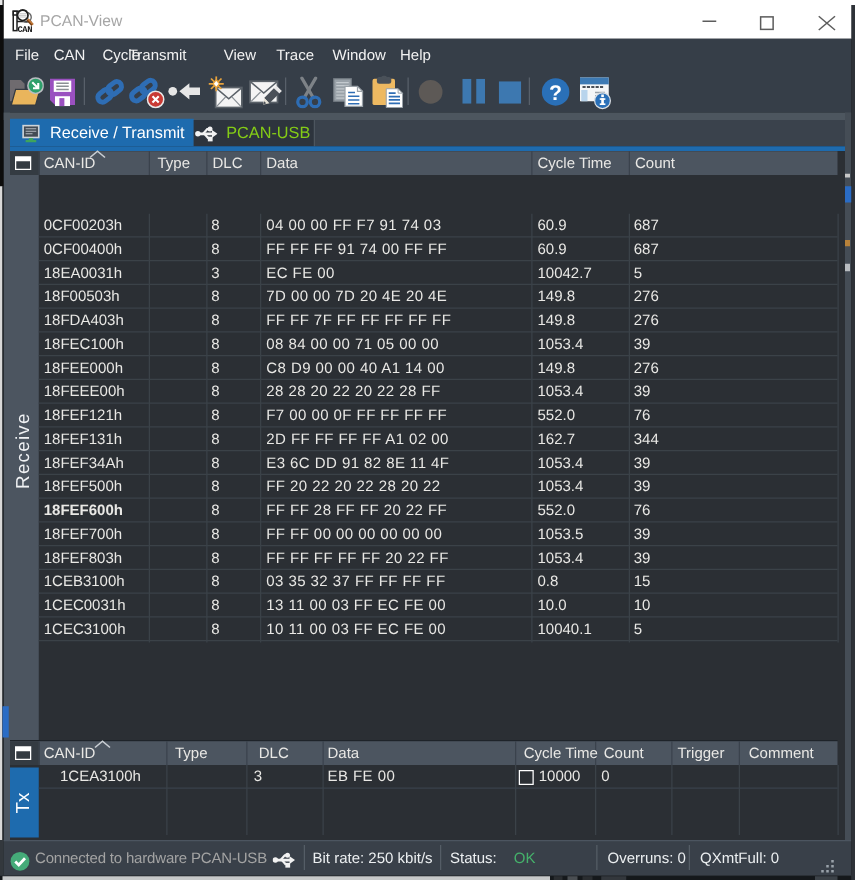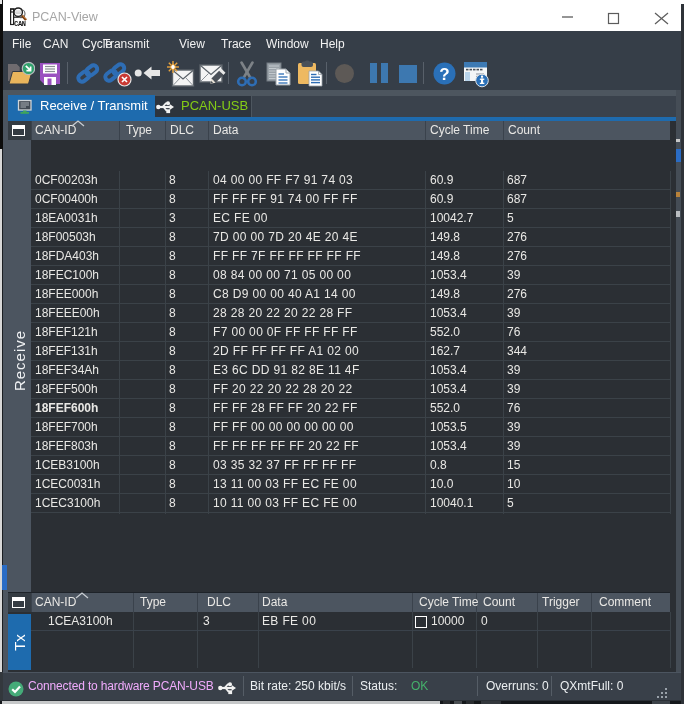"Connected to hardware PCAN-USB" div.abs { color: #f0abfc -> #a3a3a3 }
